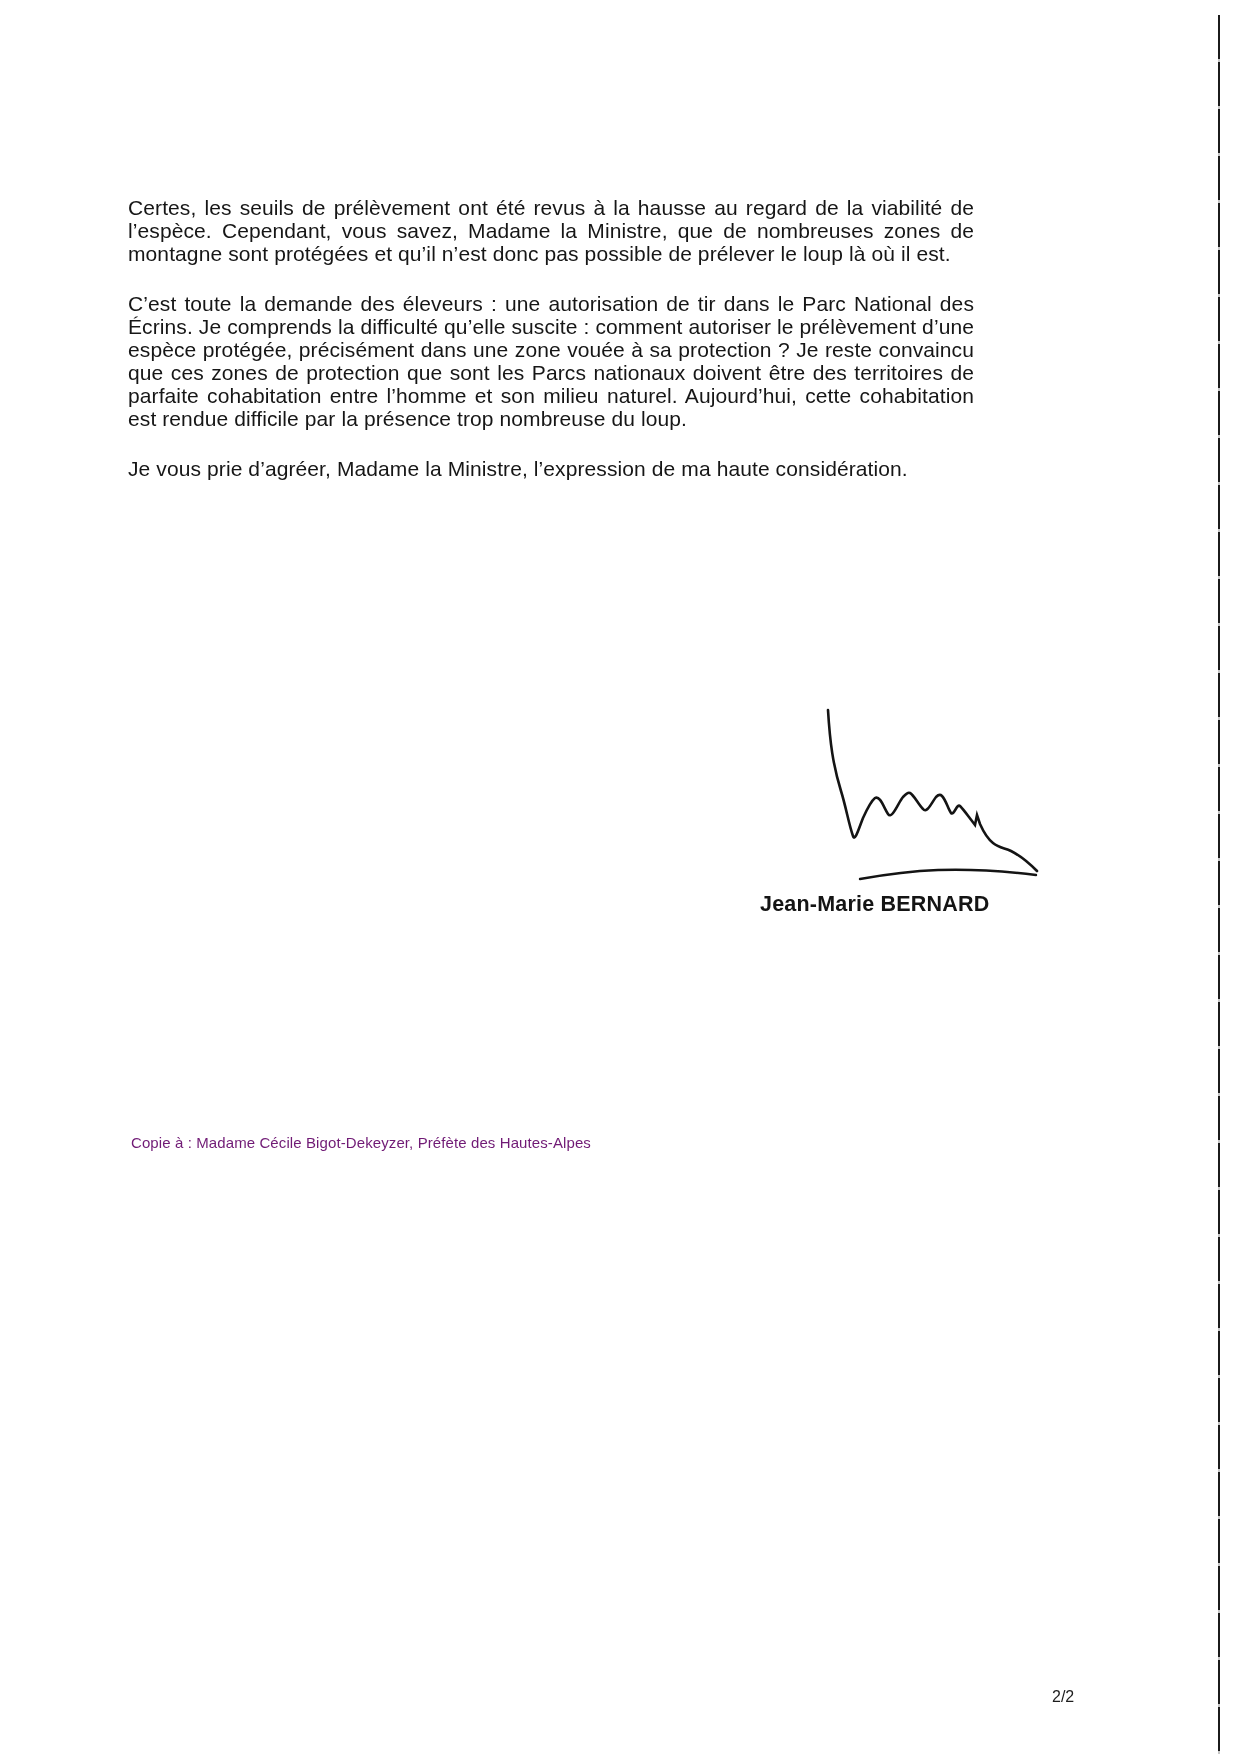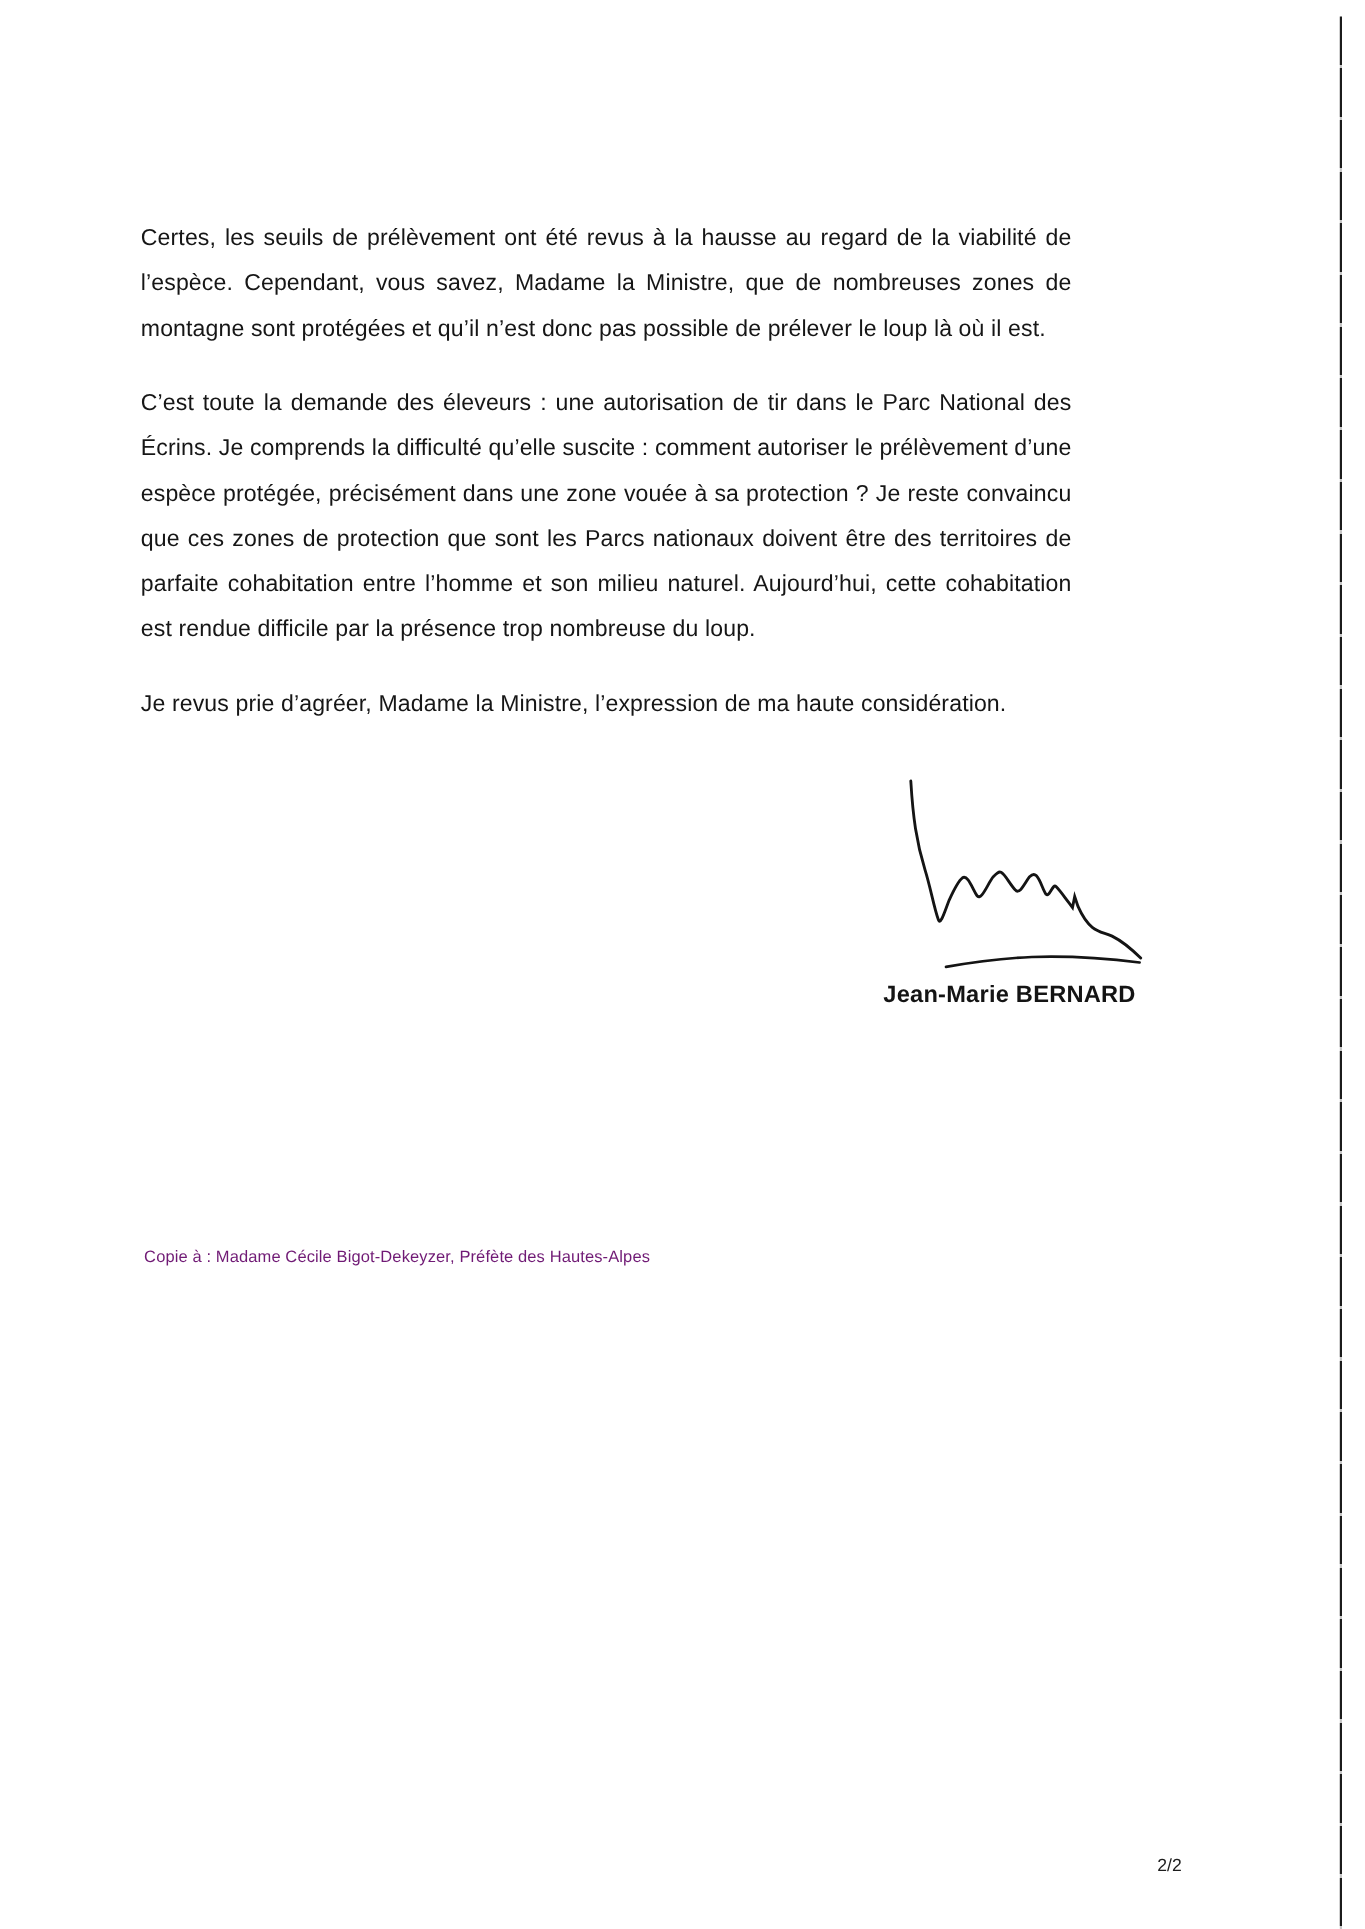"Certes, les seuils de prélèvement" .body-text p { line-height: 41px -> 23px }
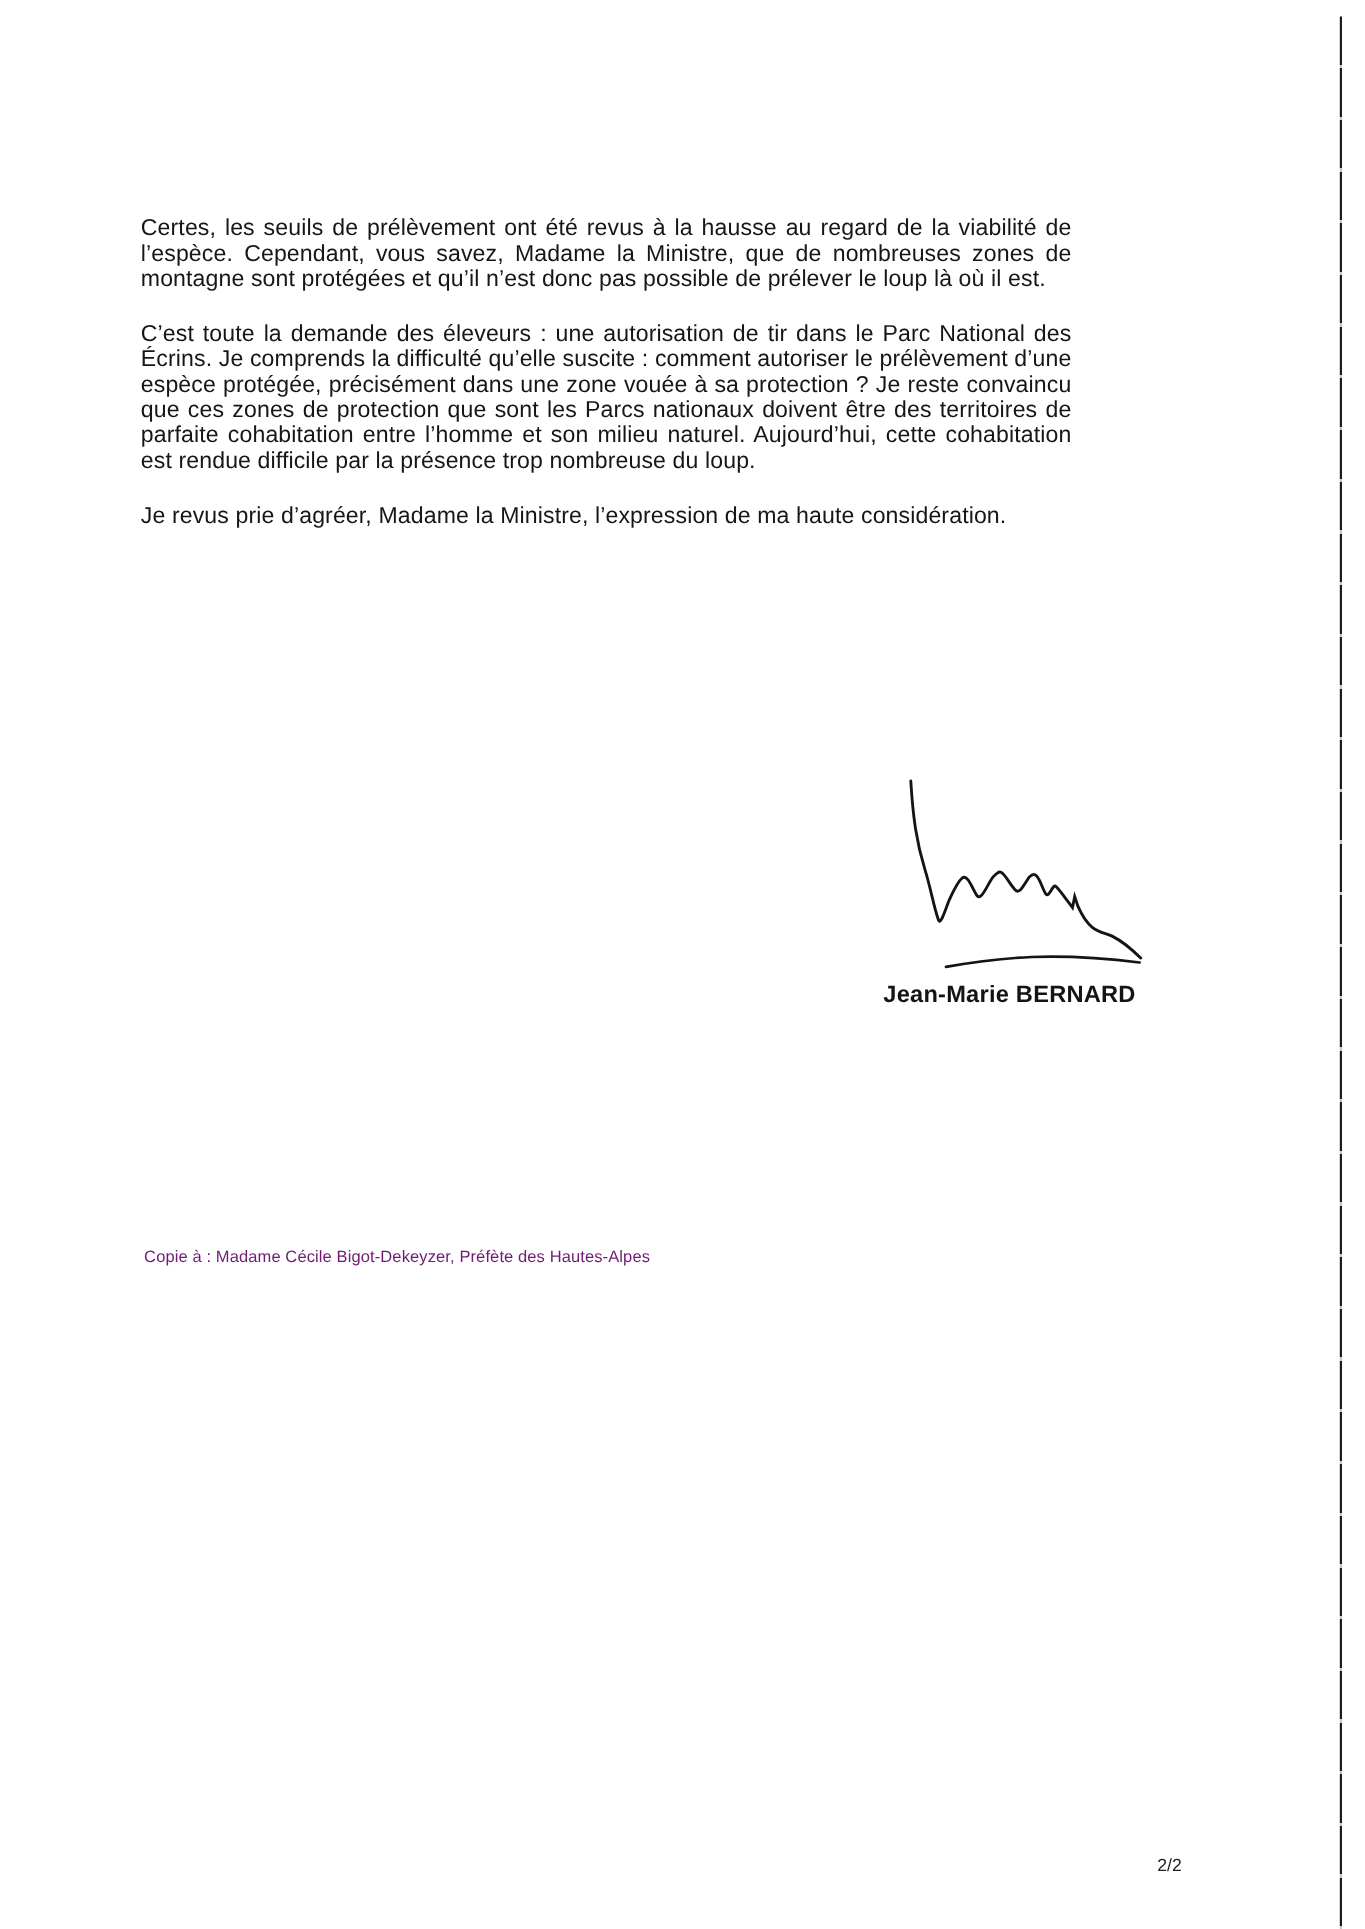"Je revus prie d’agréer, Madame" p.no-justify { text: revus -> vous }
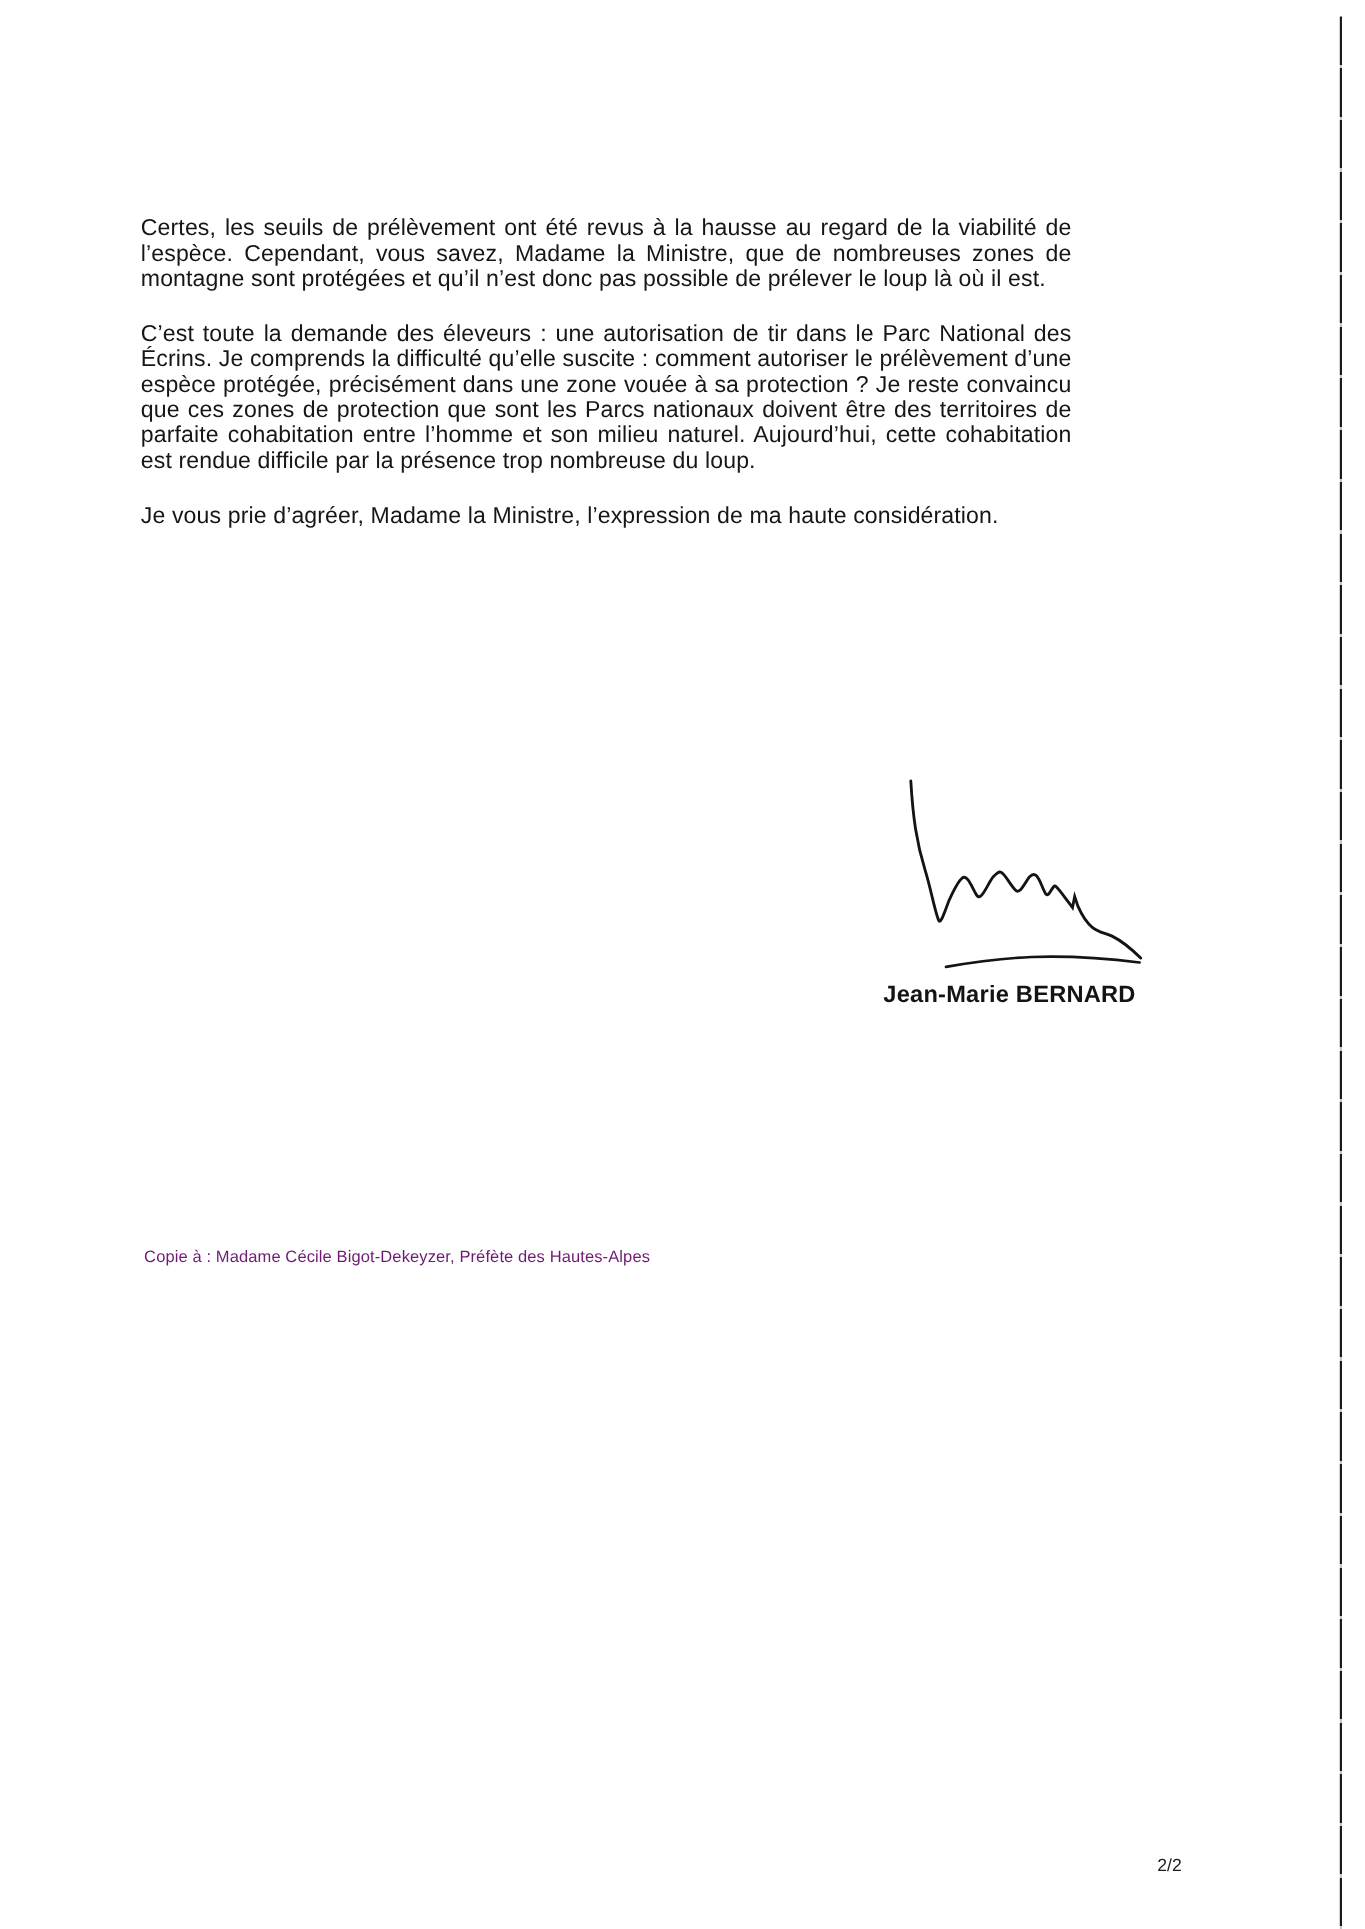"Jean-Marie BERNARD" .signatory-name { left: 803px -> 760px }
